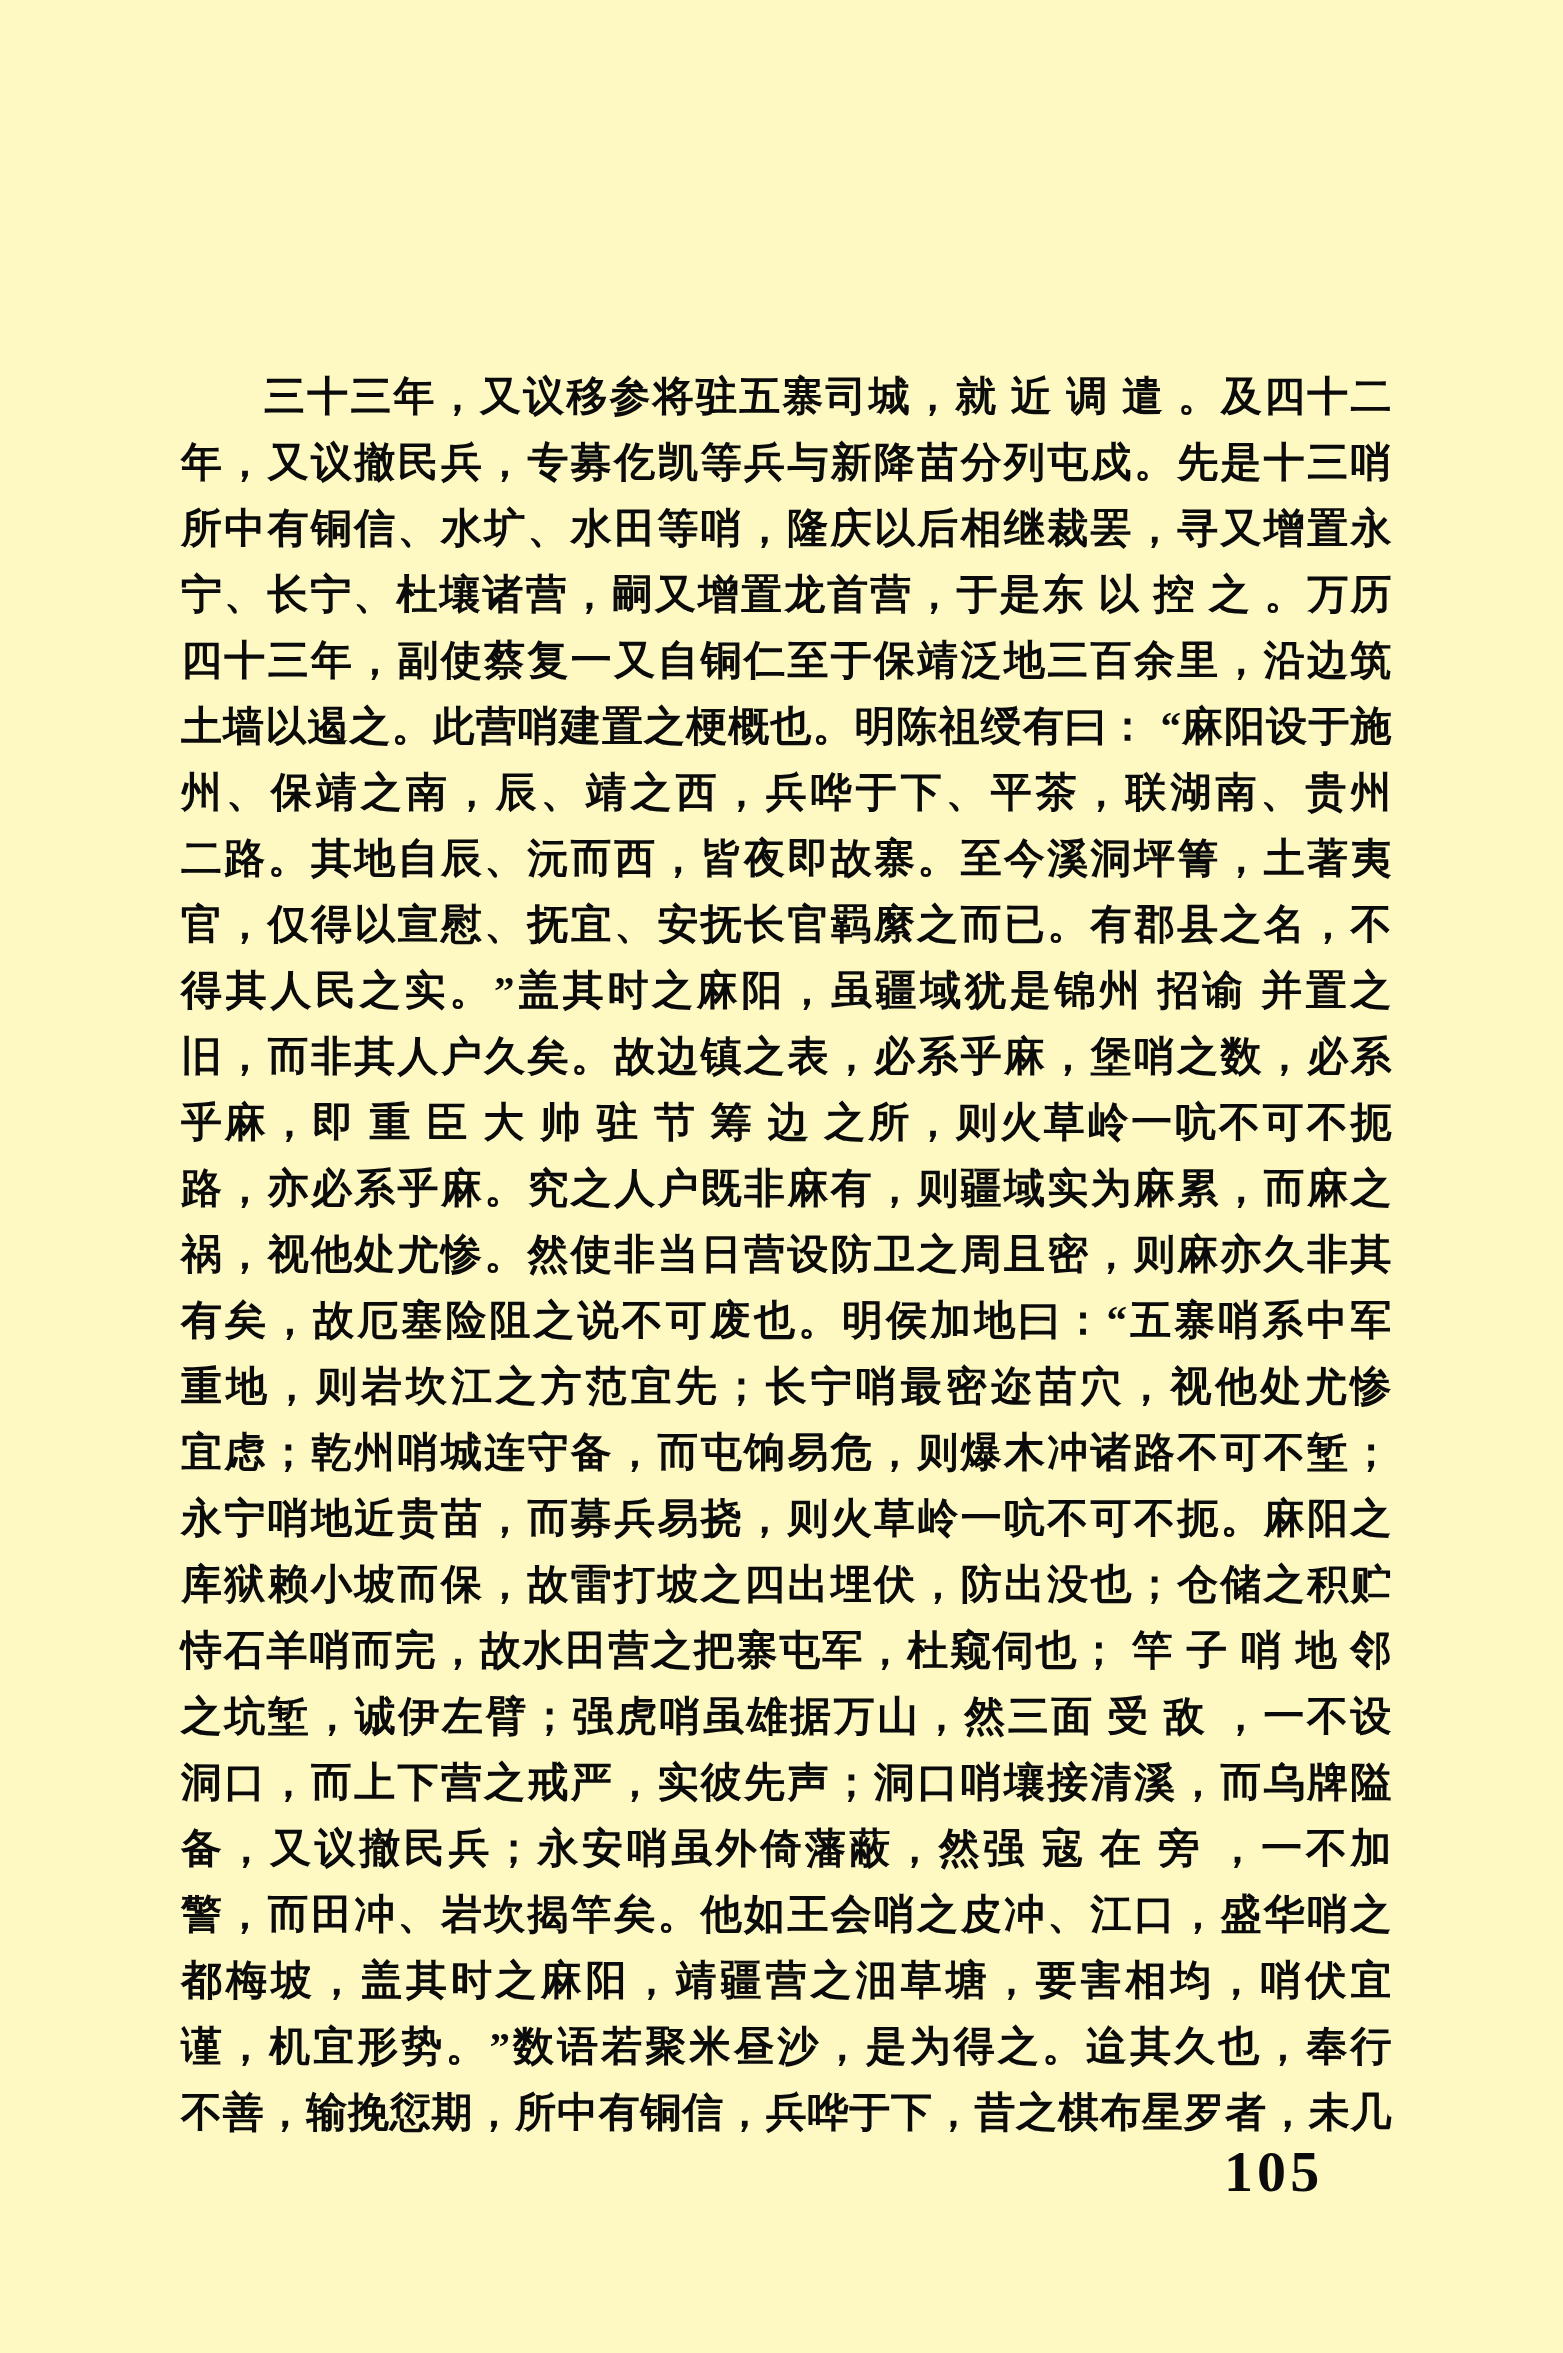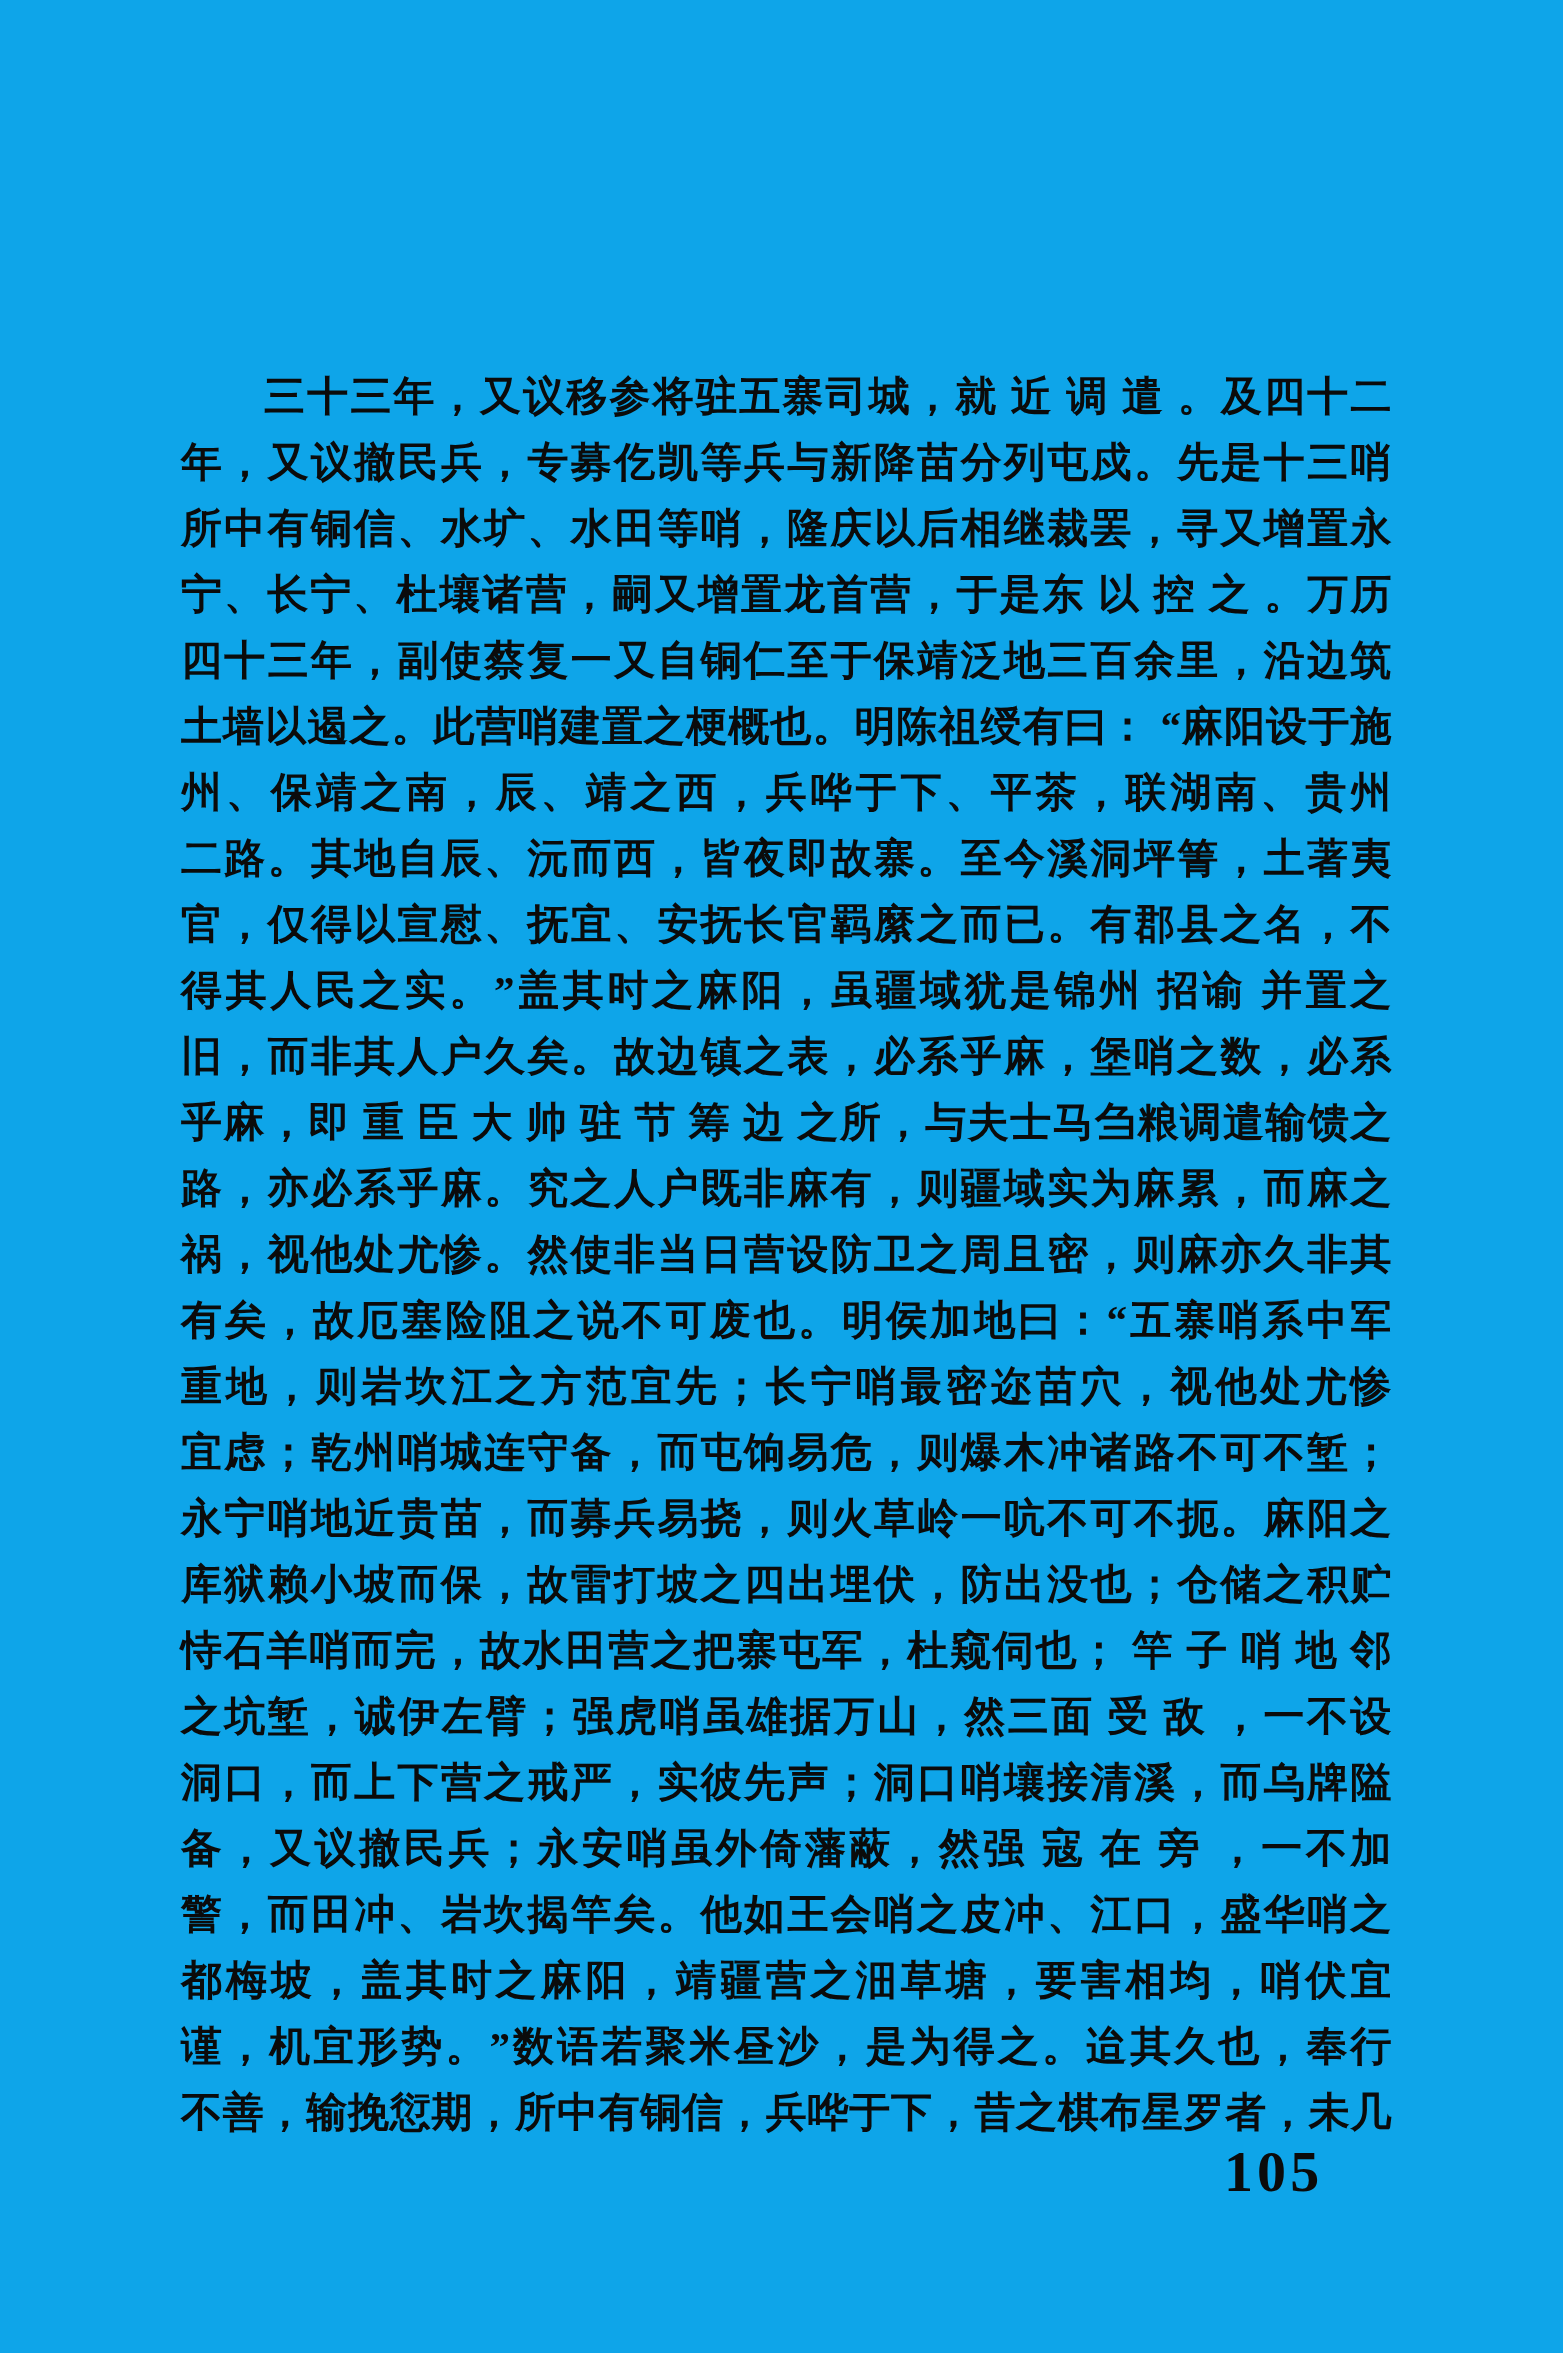"三十三年，又议移参将驻五寨司城，就 近 调 遣 。及四十二" .page { background: #0ea5e9 -> #fef9c3 }
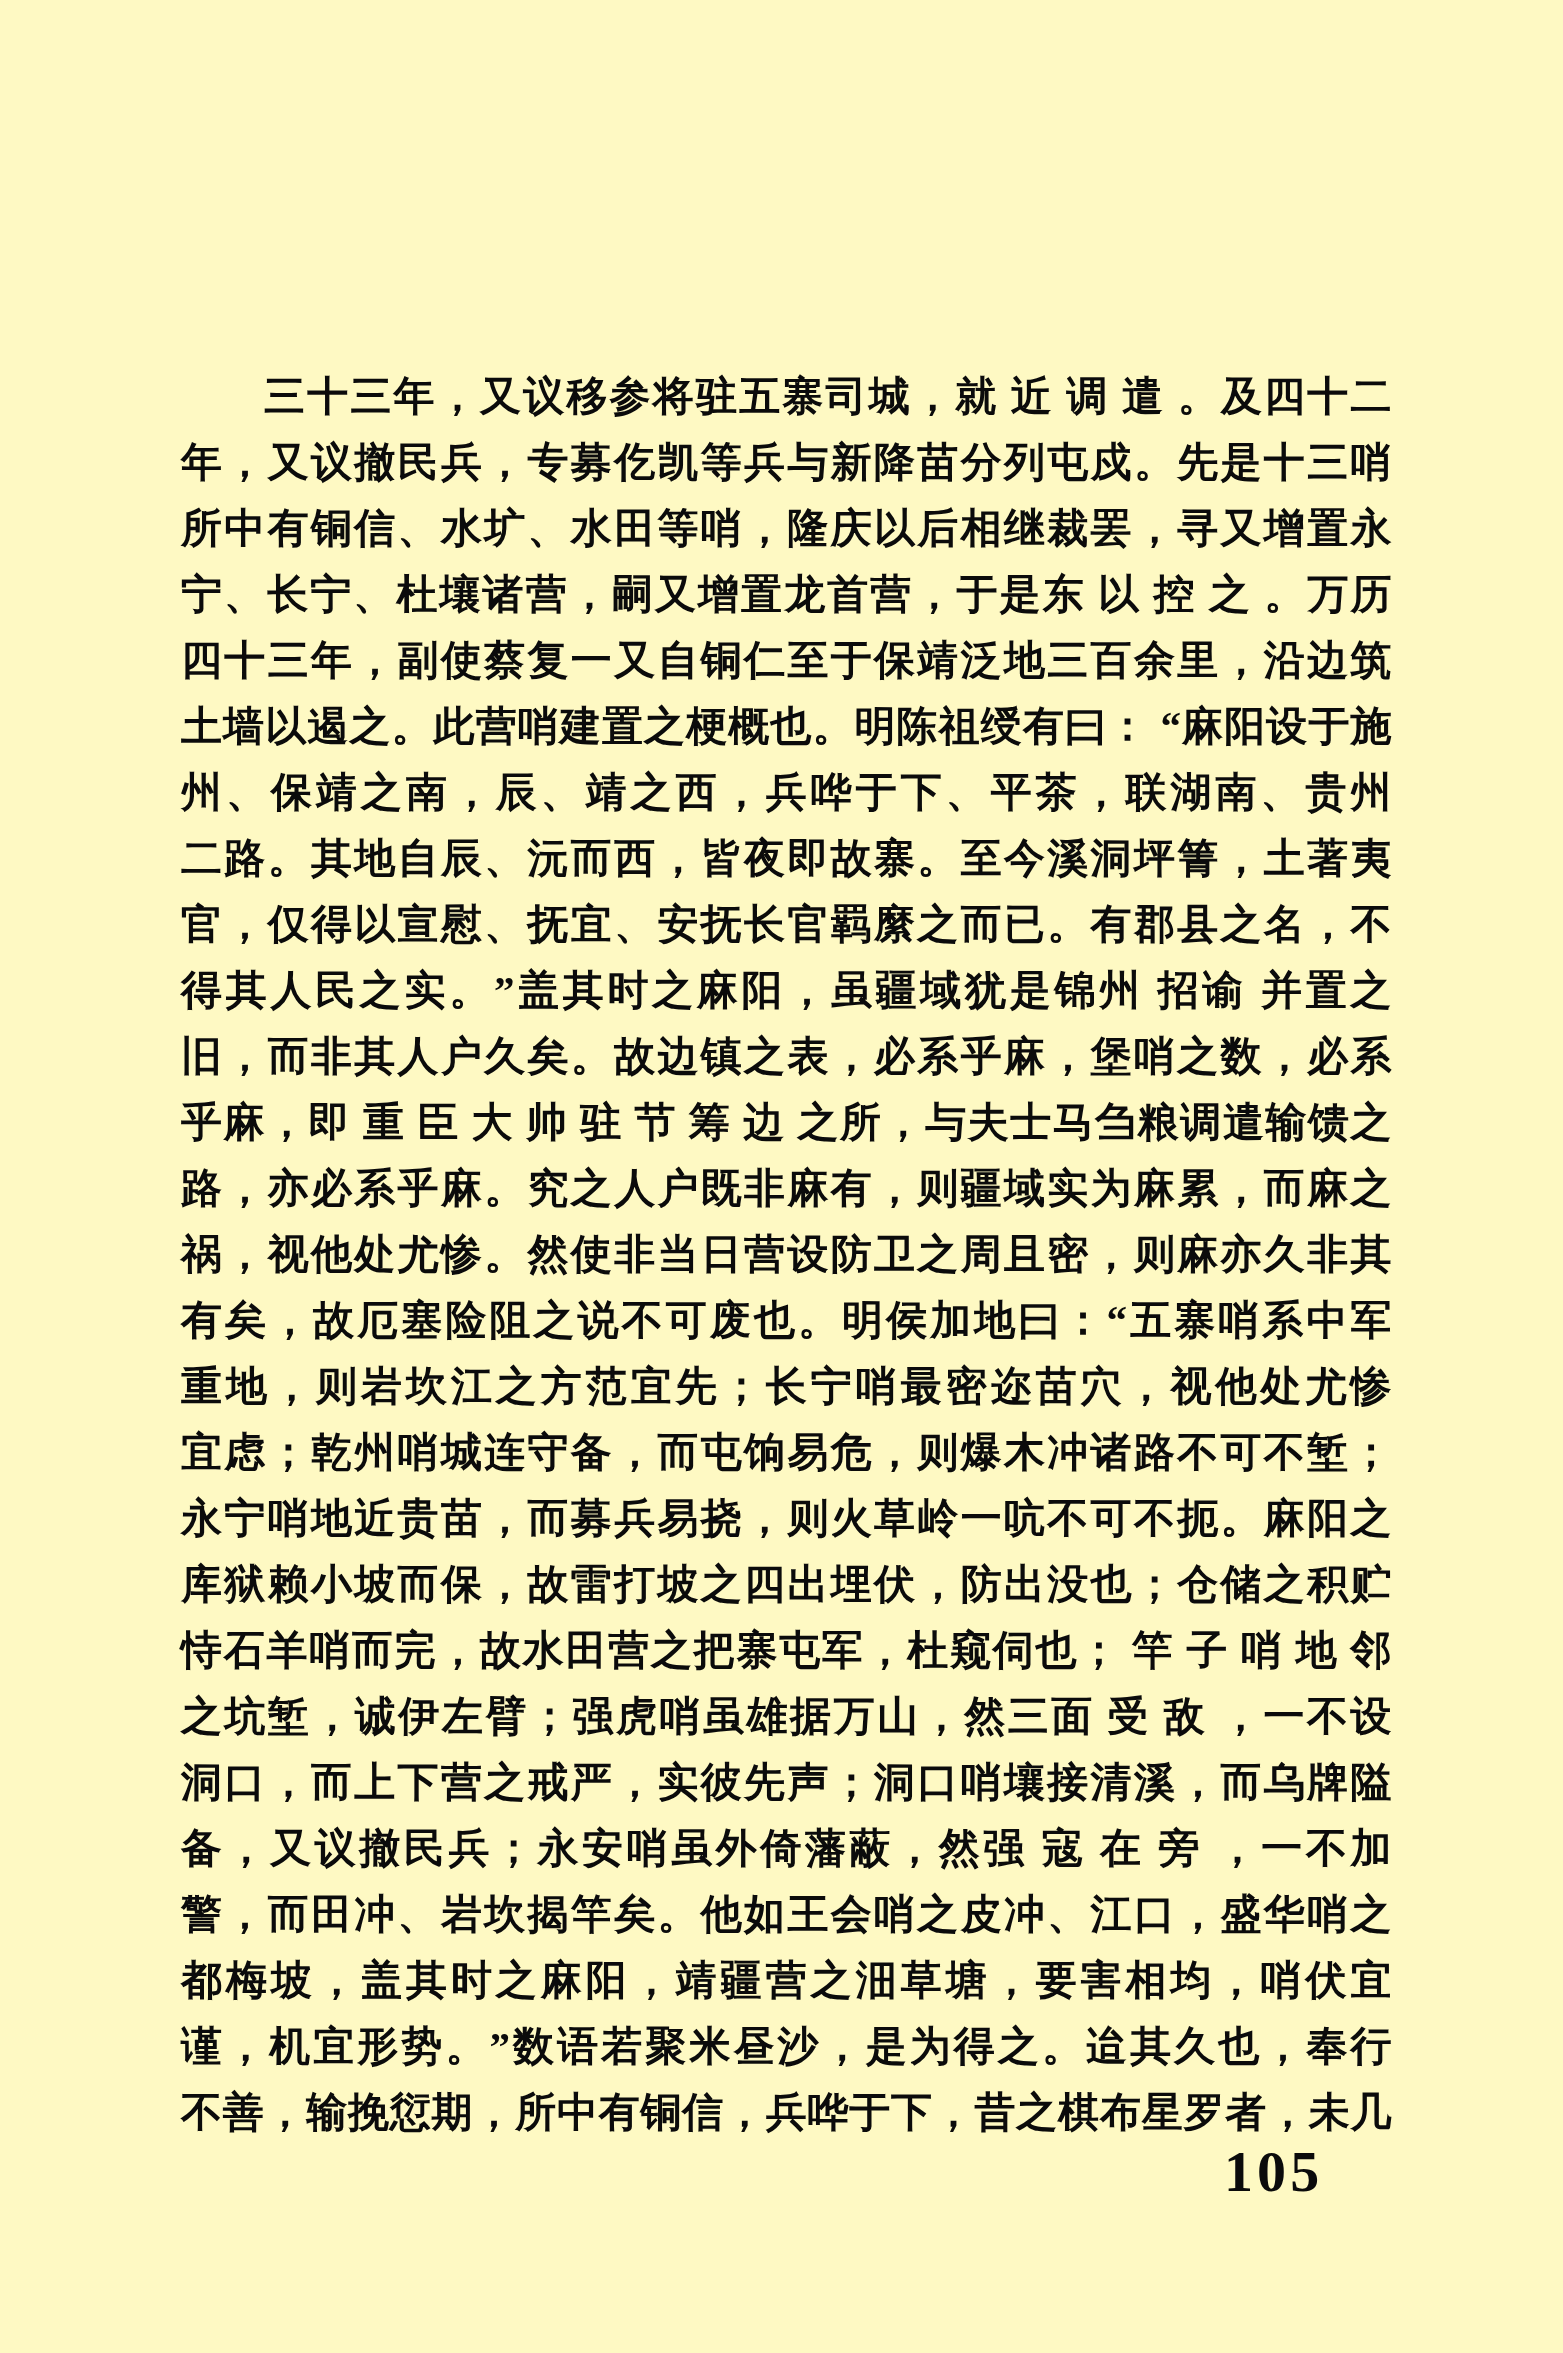"乎麻，即 重 臣 大 帅" div.text-line { text: 与夫士马刍粮调遣输馈之 -> 则火草岭一吭不可不扼 }
